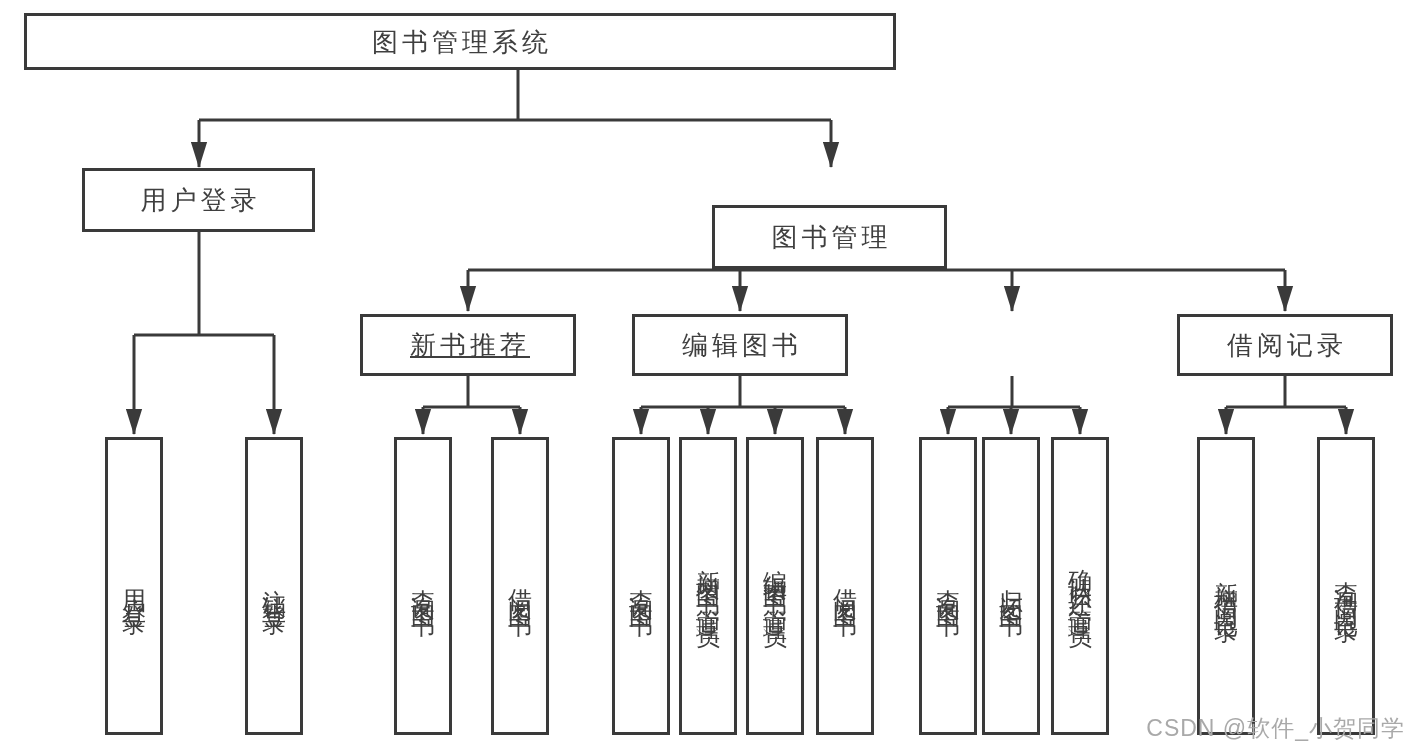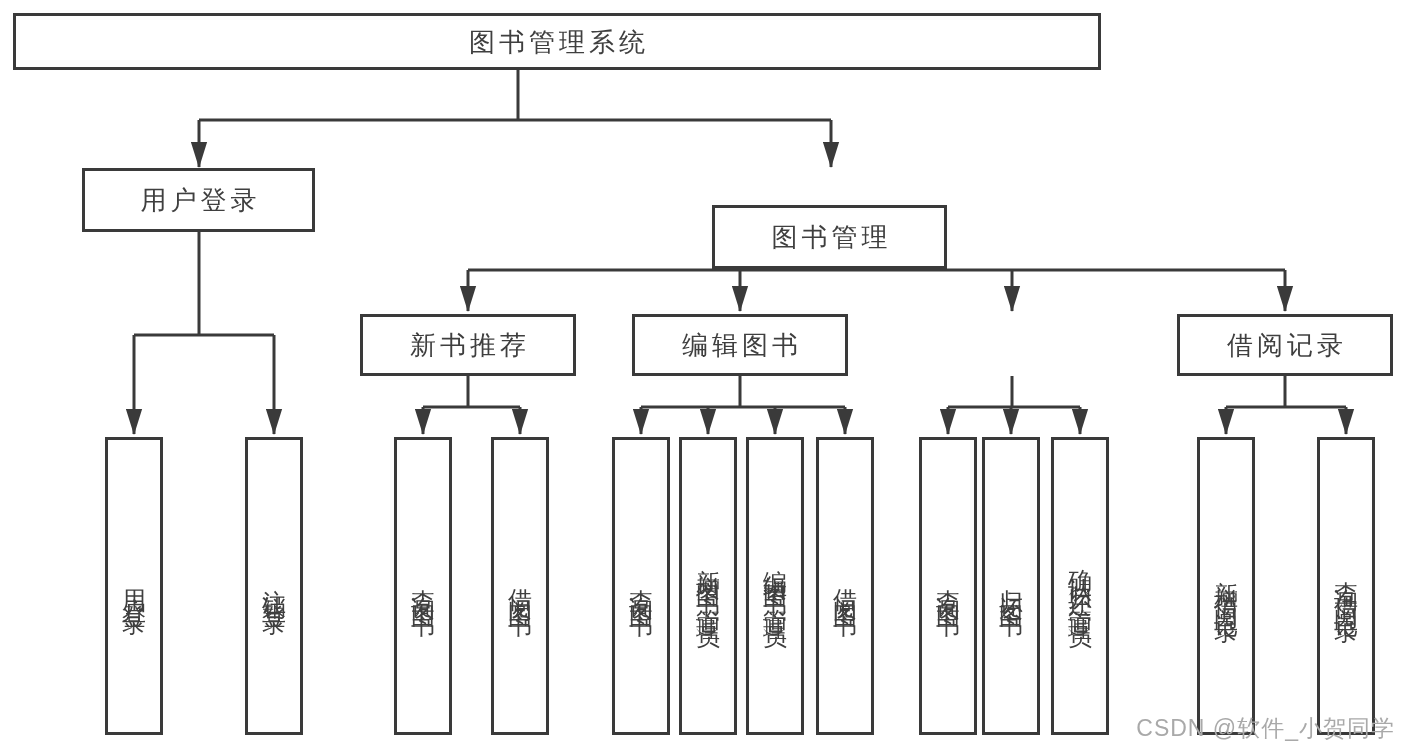"图书管理系统" div.node { left: 13px -> 24px; width: 1088px -> 872px }
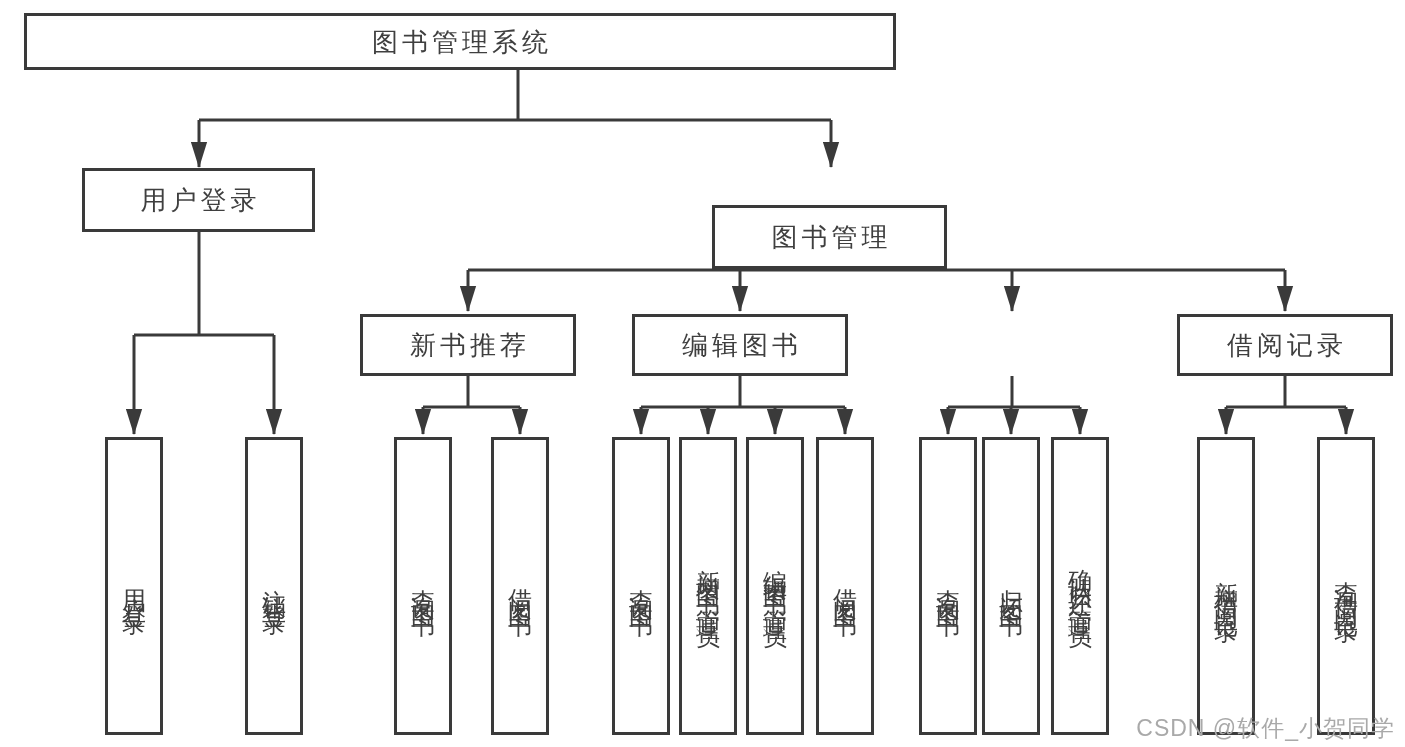"新书推荐" div.node { text-decoration: none -> underline }
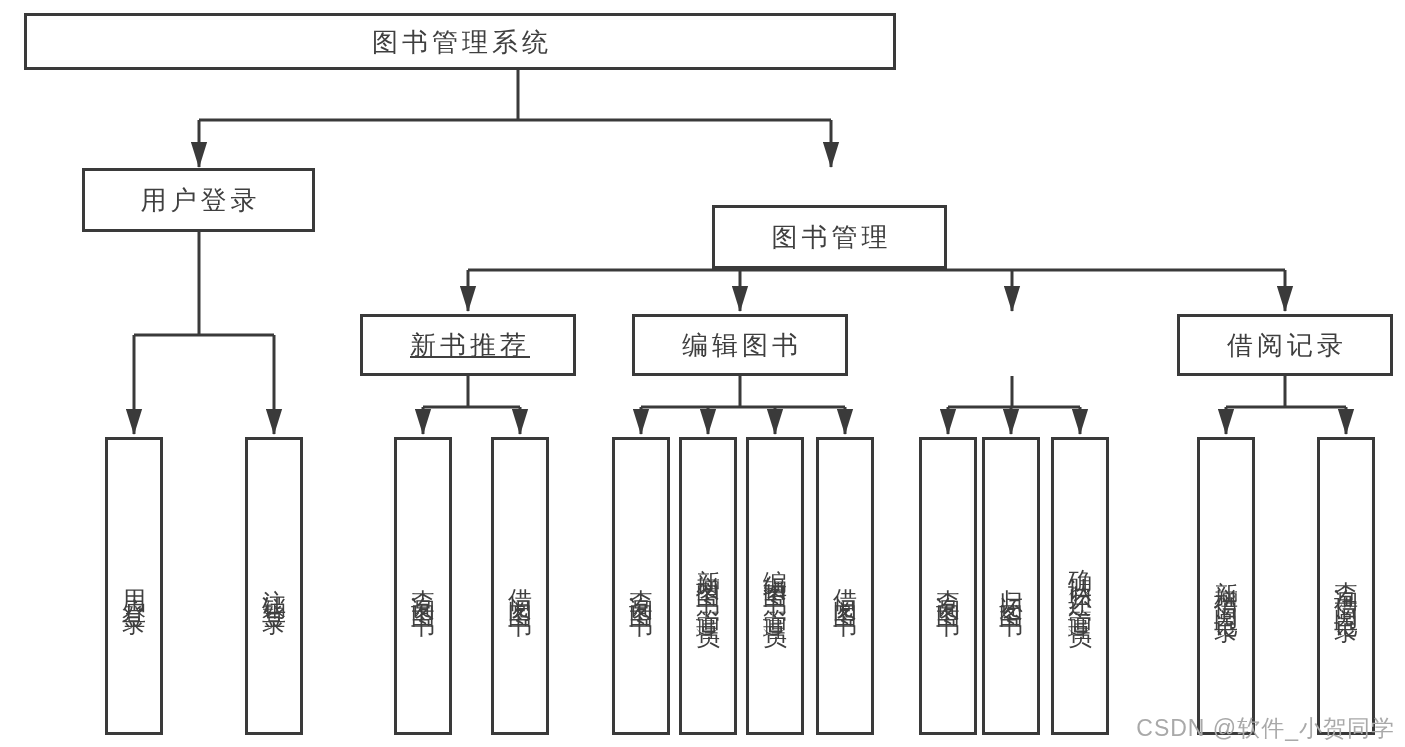"CSDN @软件_小贺同学" .watermark { right: 10px -> 0 }
